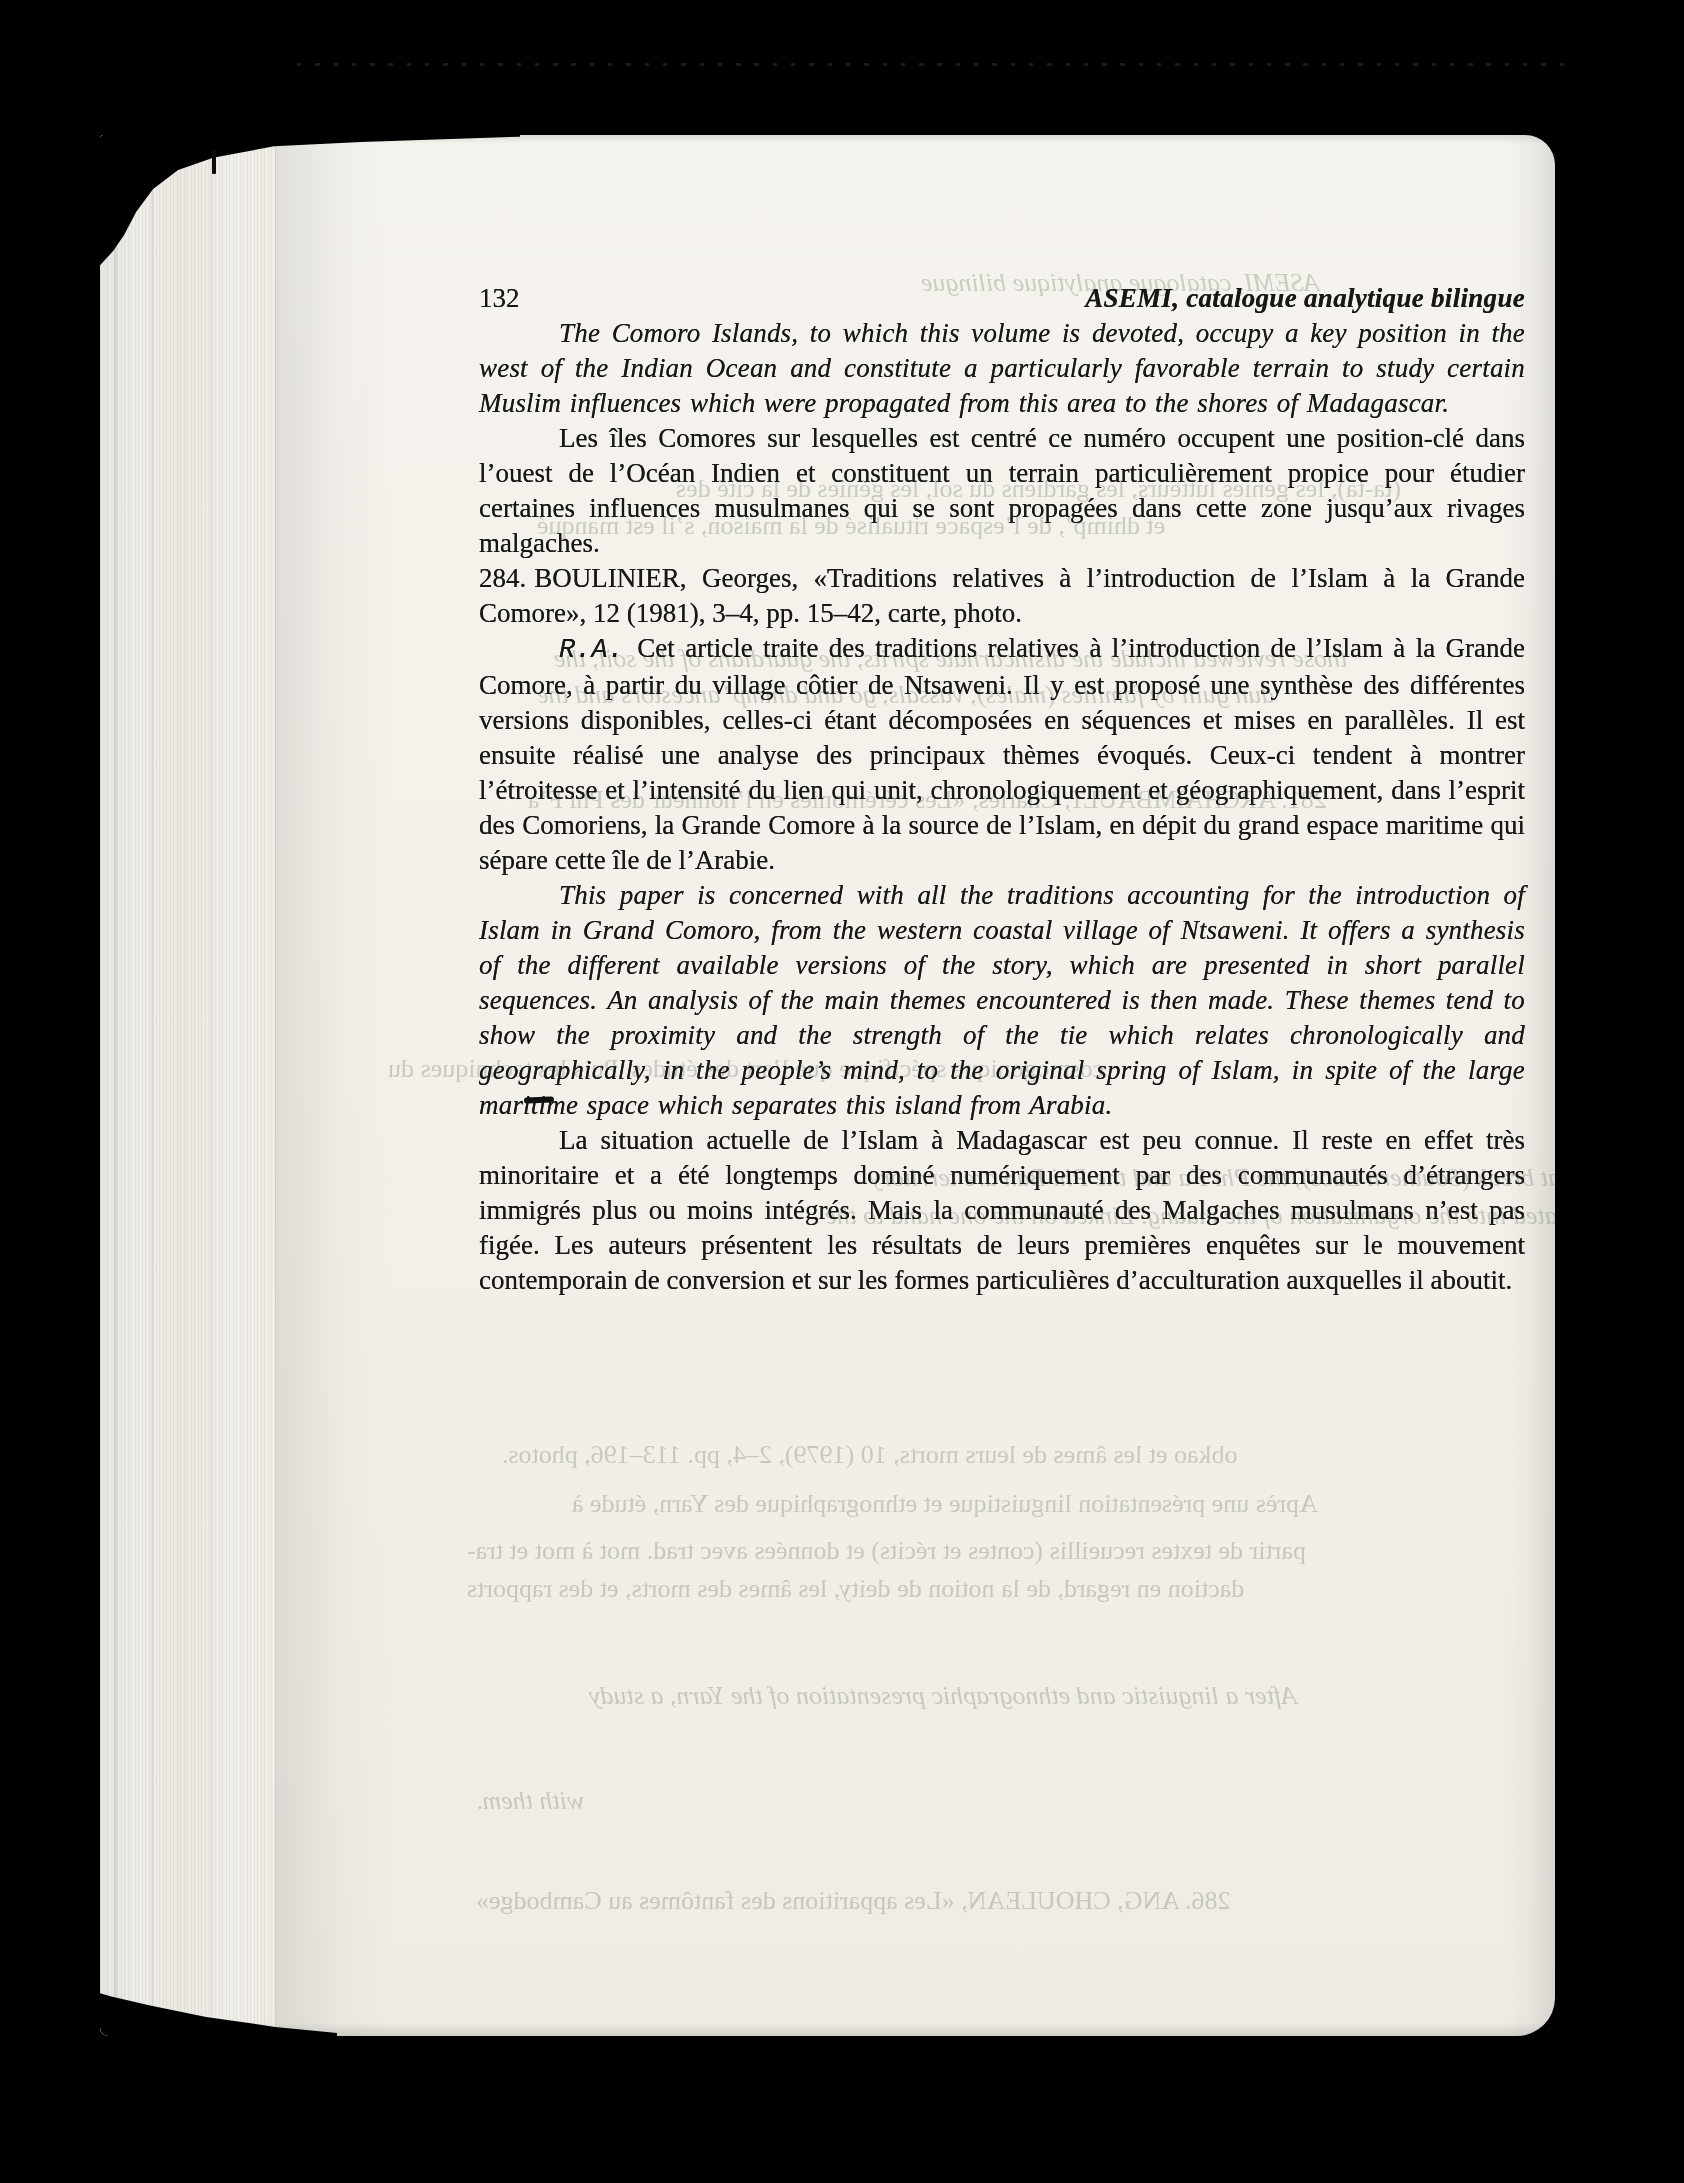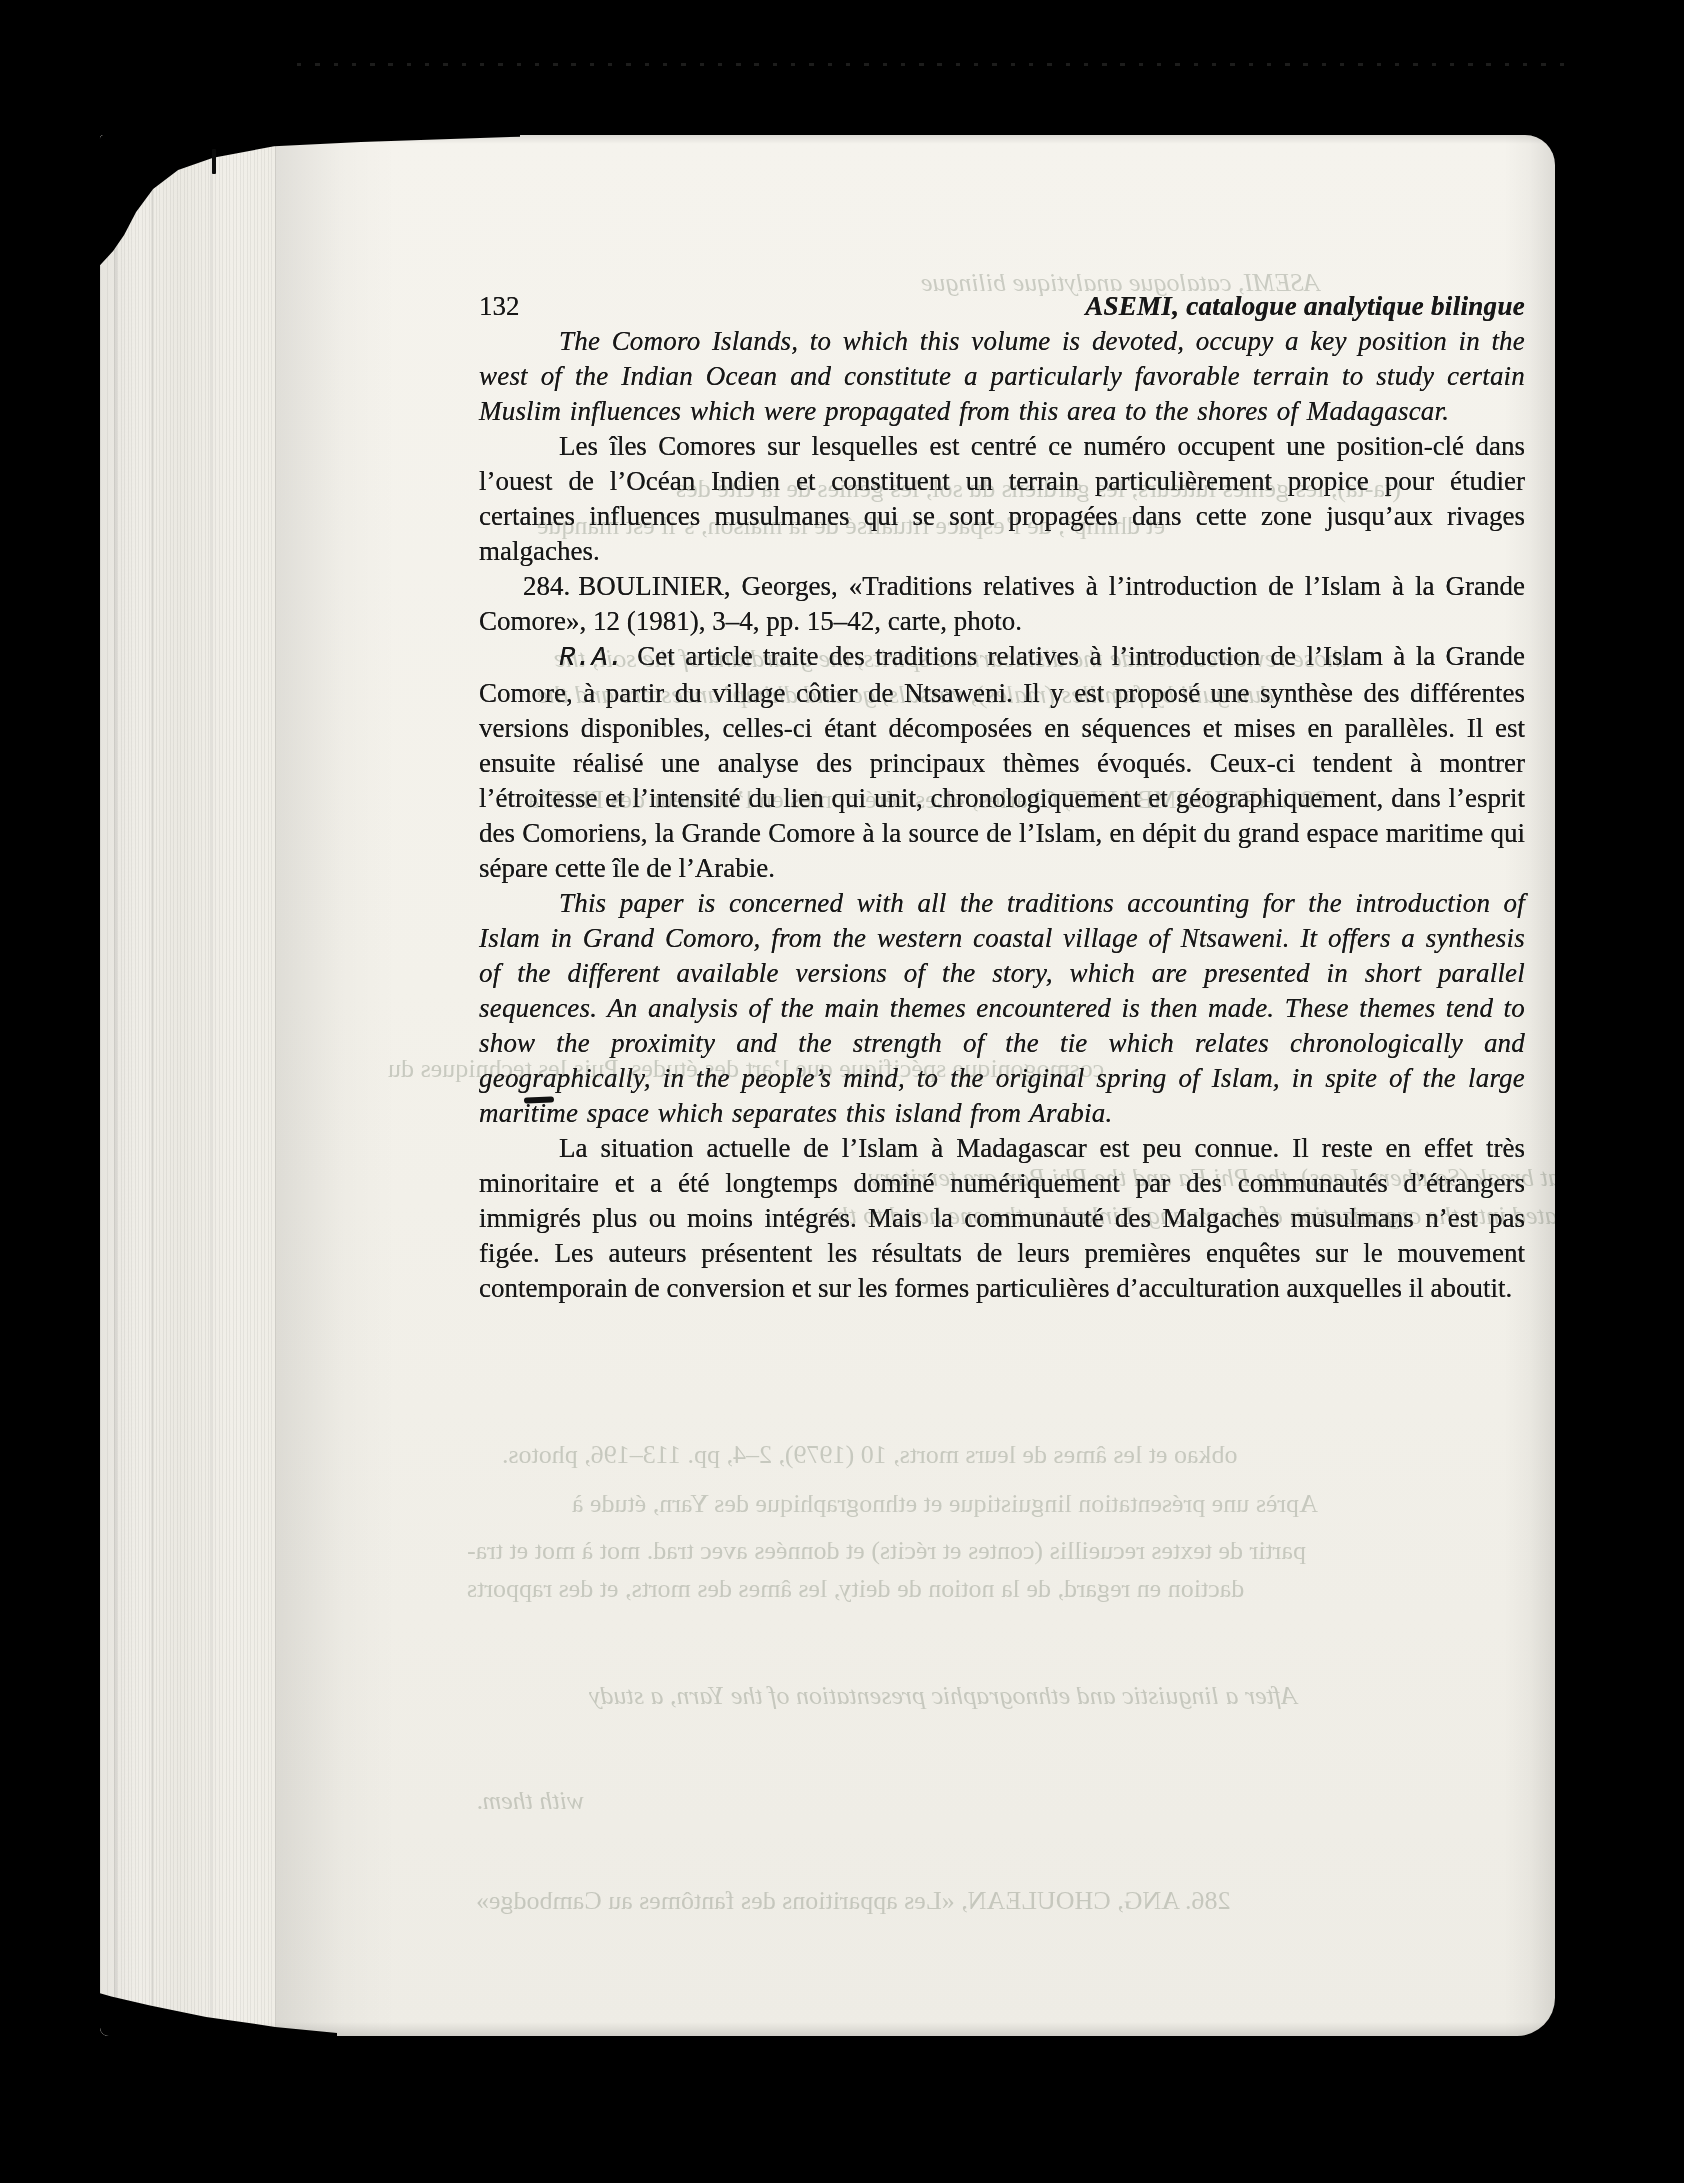"132" .content { top: 154px -> 146px }
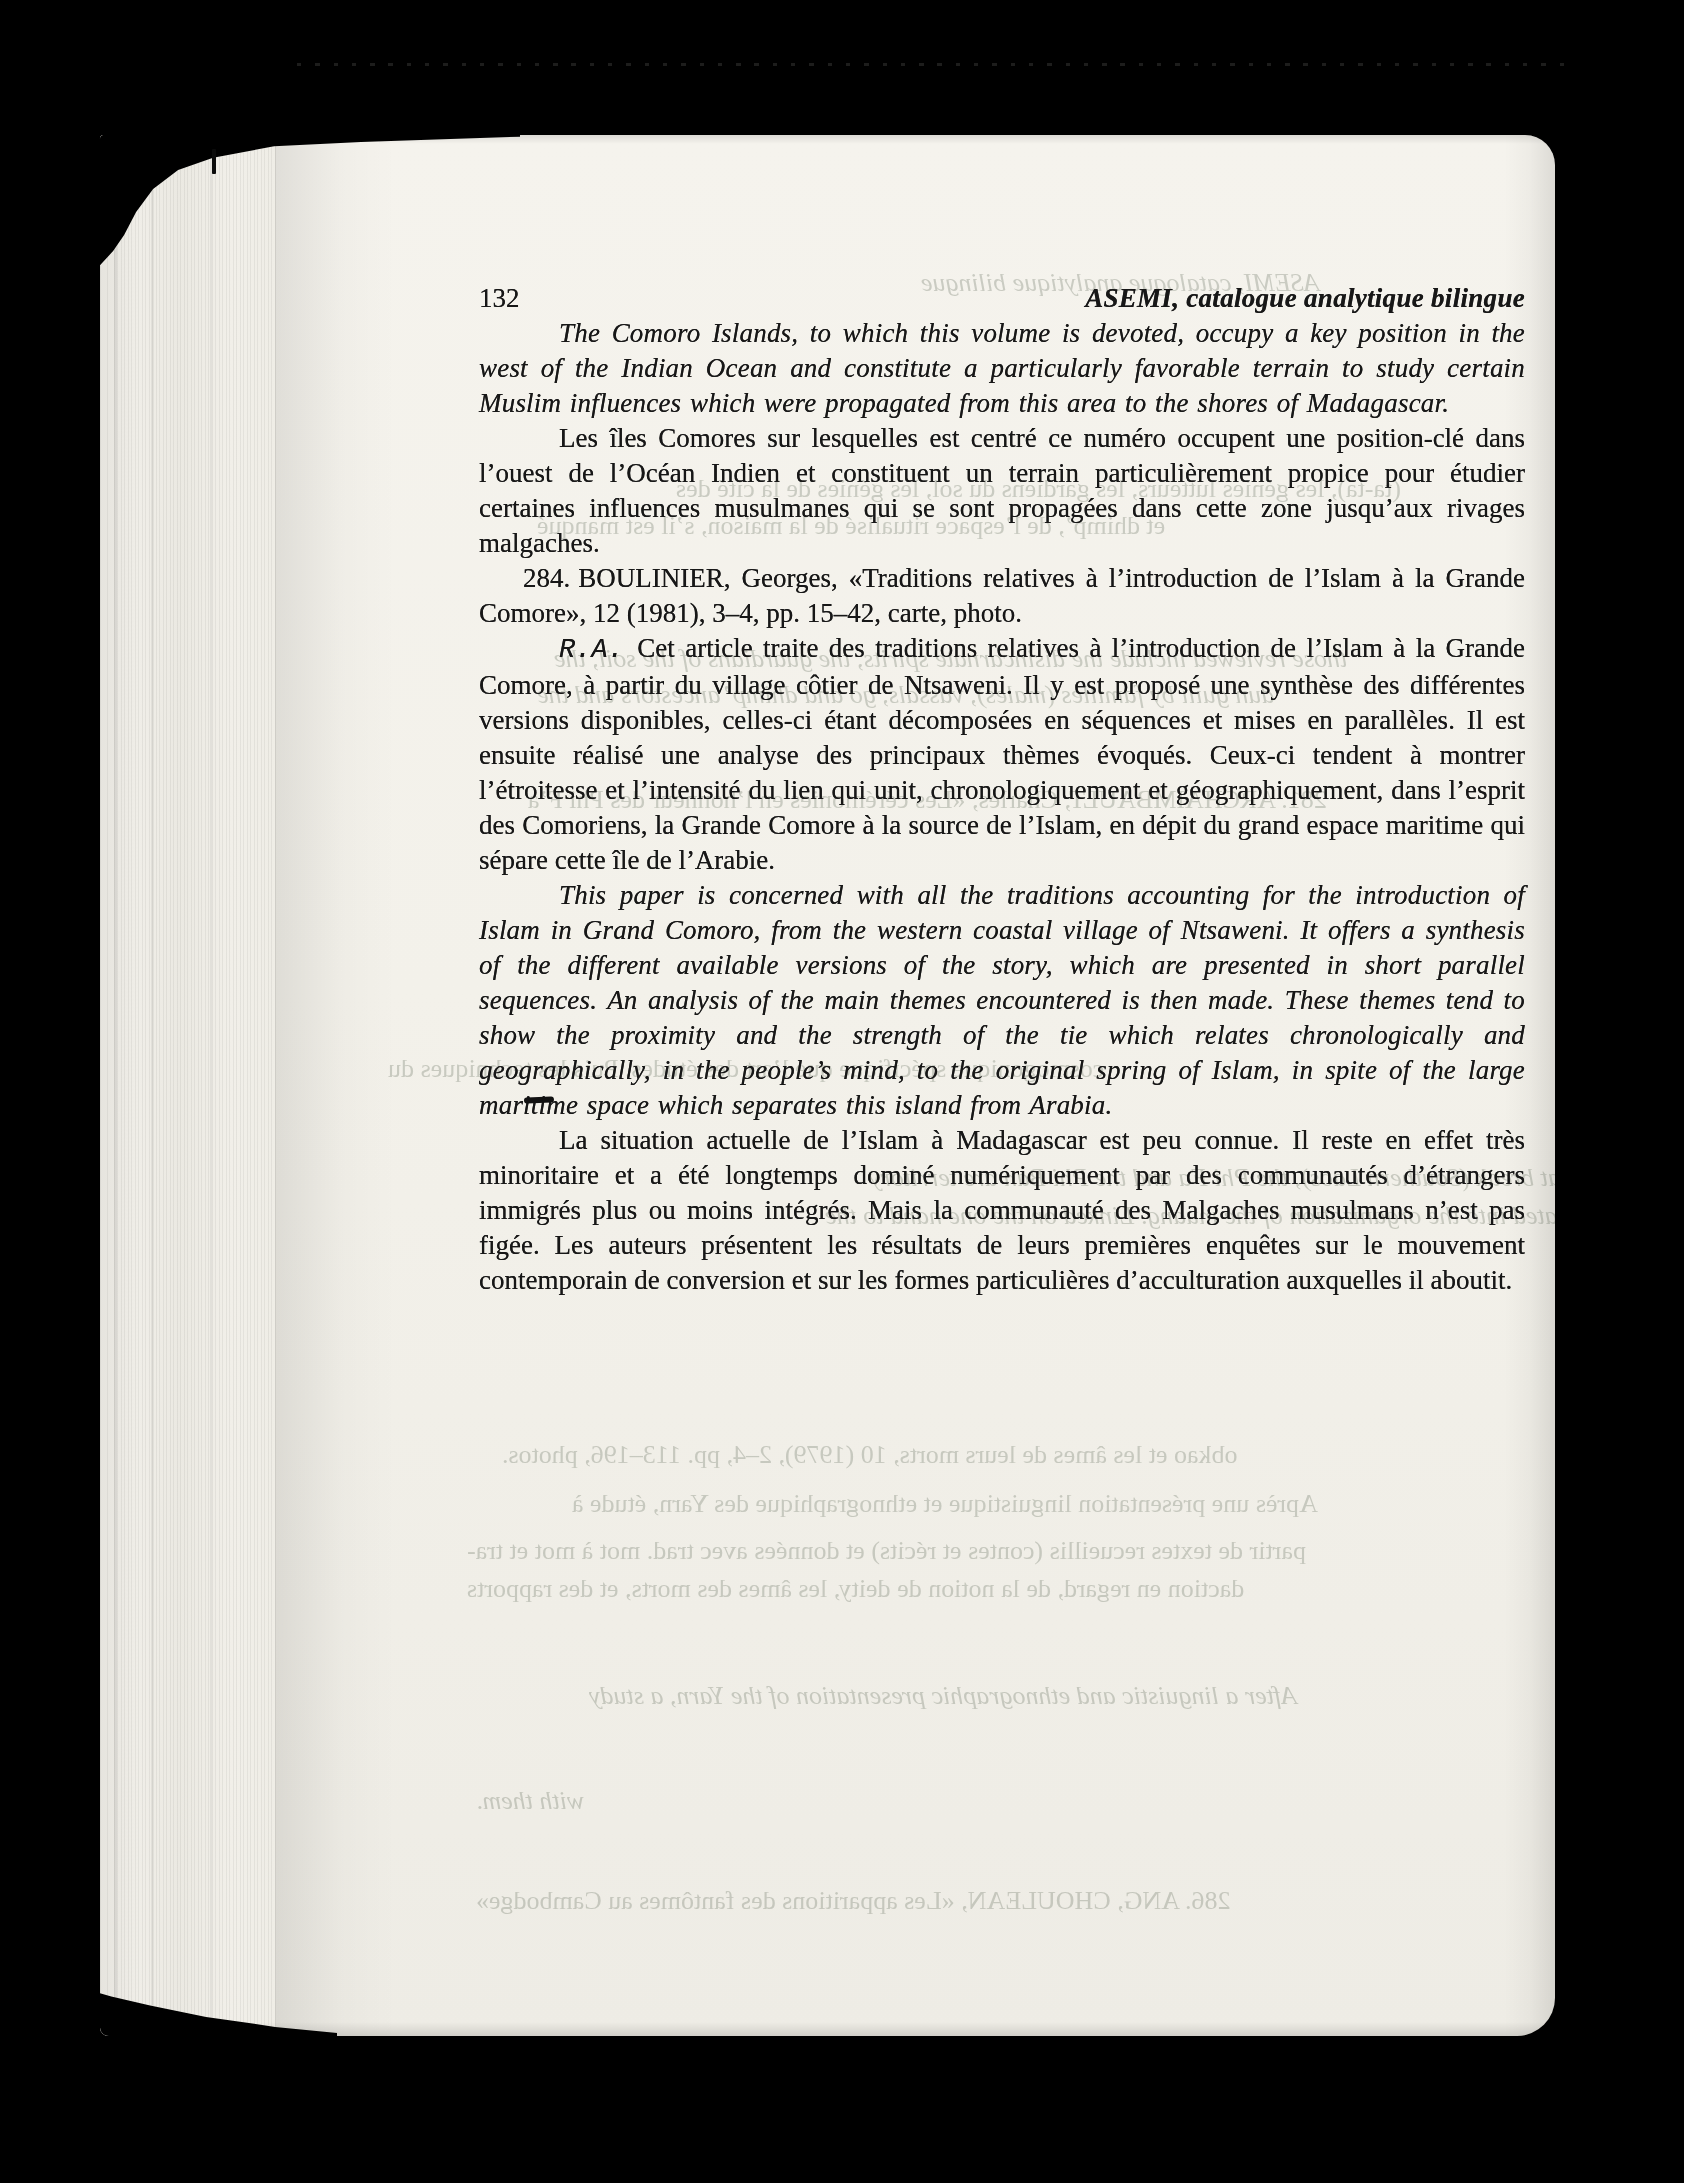"284." .num { margin-left: 44px -> none }
